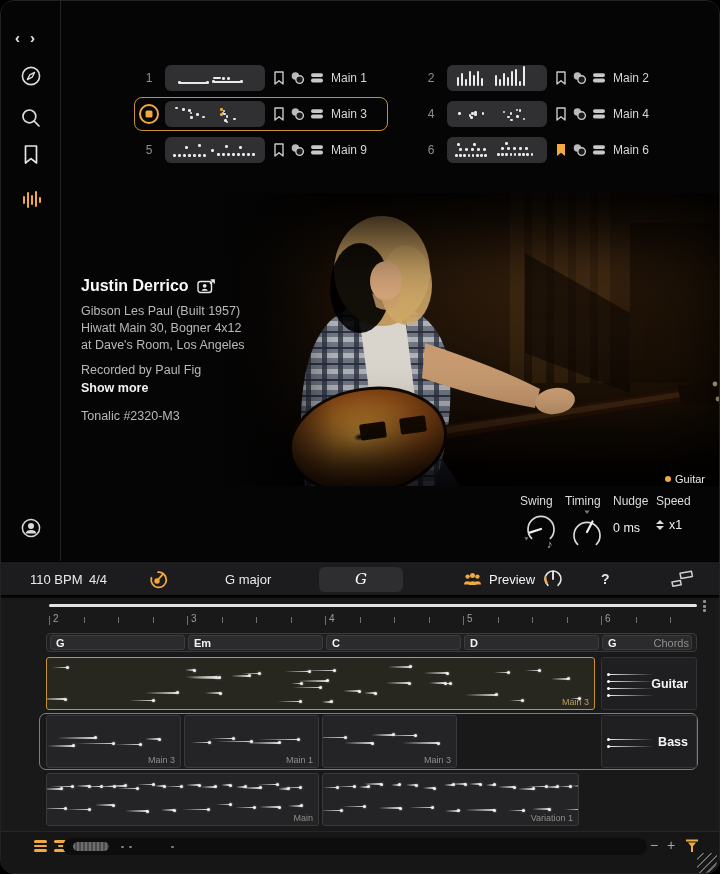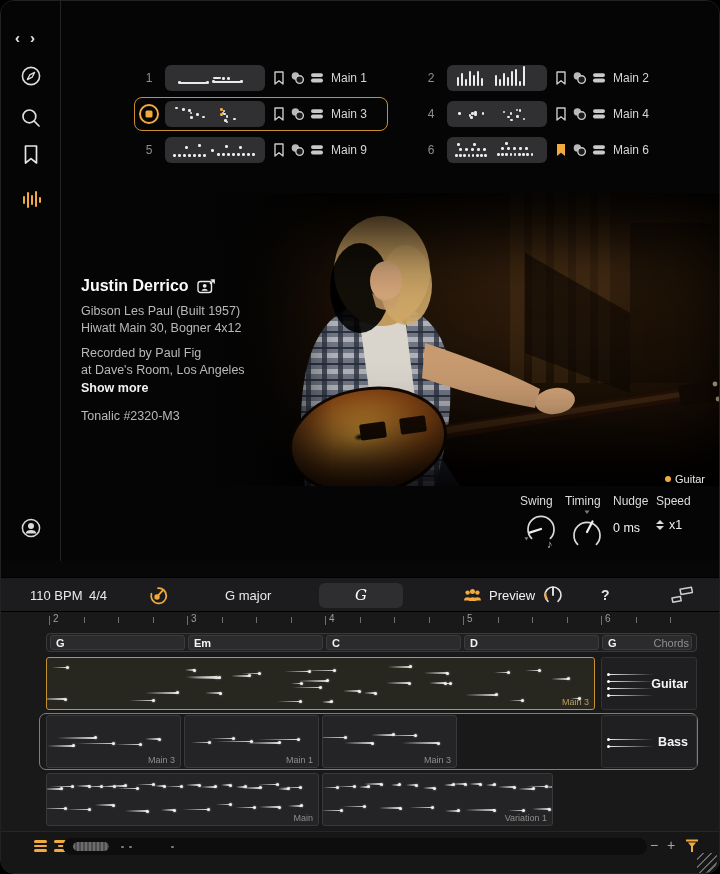"Recorded by Paul Fig" div.artist-line { order: before "at Dave's Room, Los Angeles" -> after "at Dave's Room, Los Angeles" }
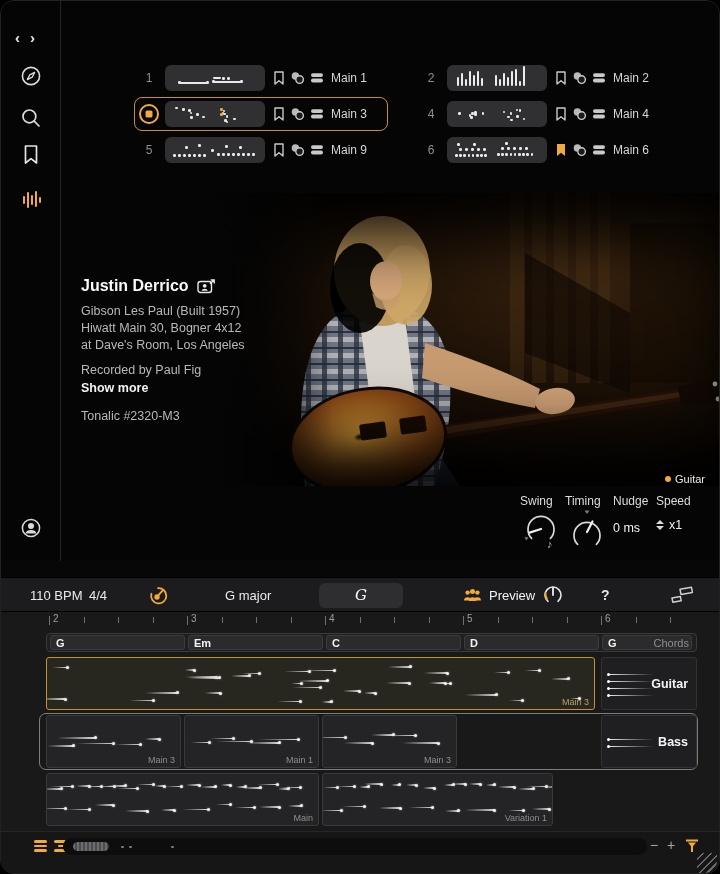"110 BPM" .toolbar { top: 576px -> 560px }
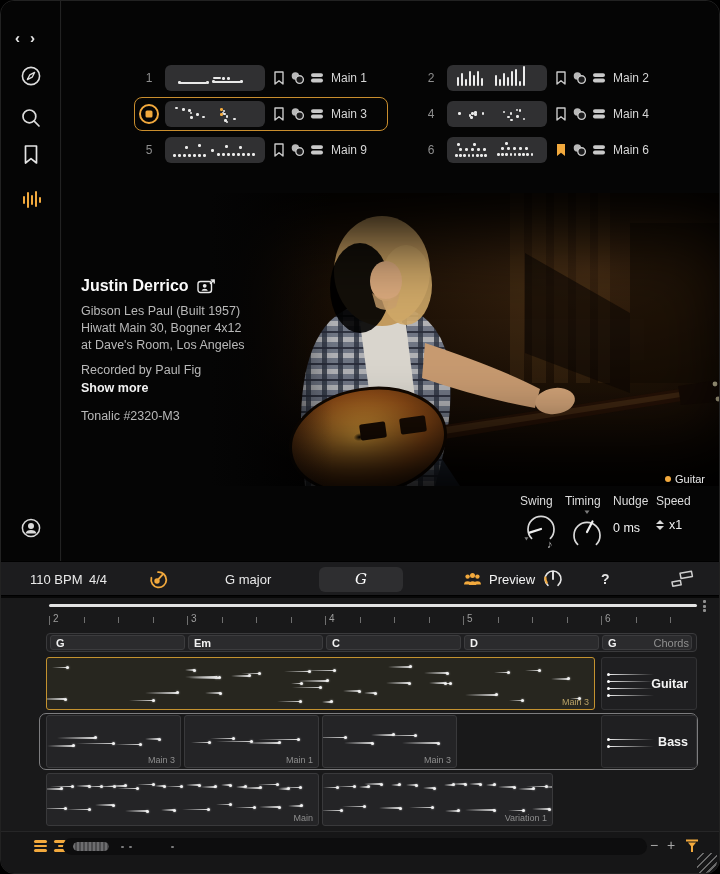"Variation 1" div.region { width: 231px -> 257px }
